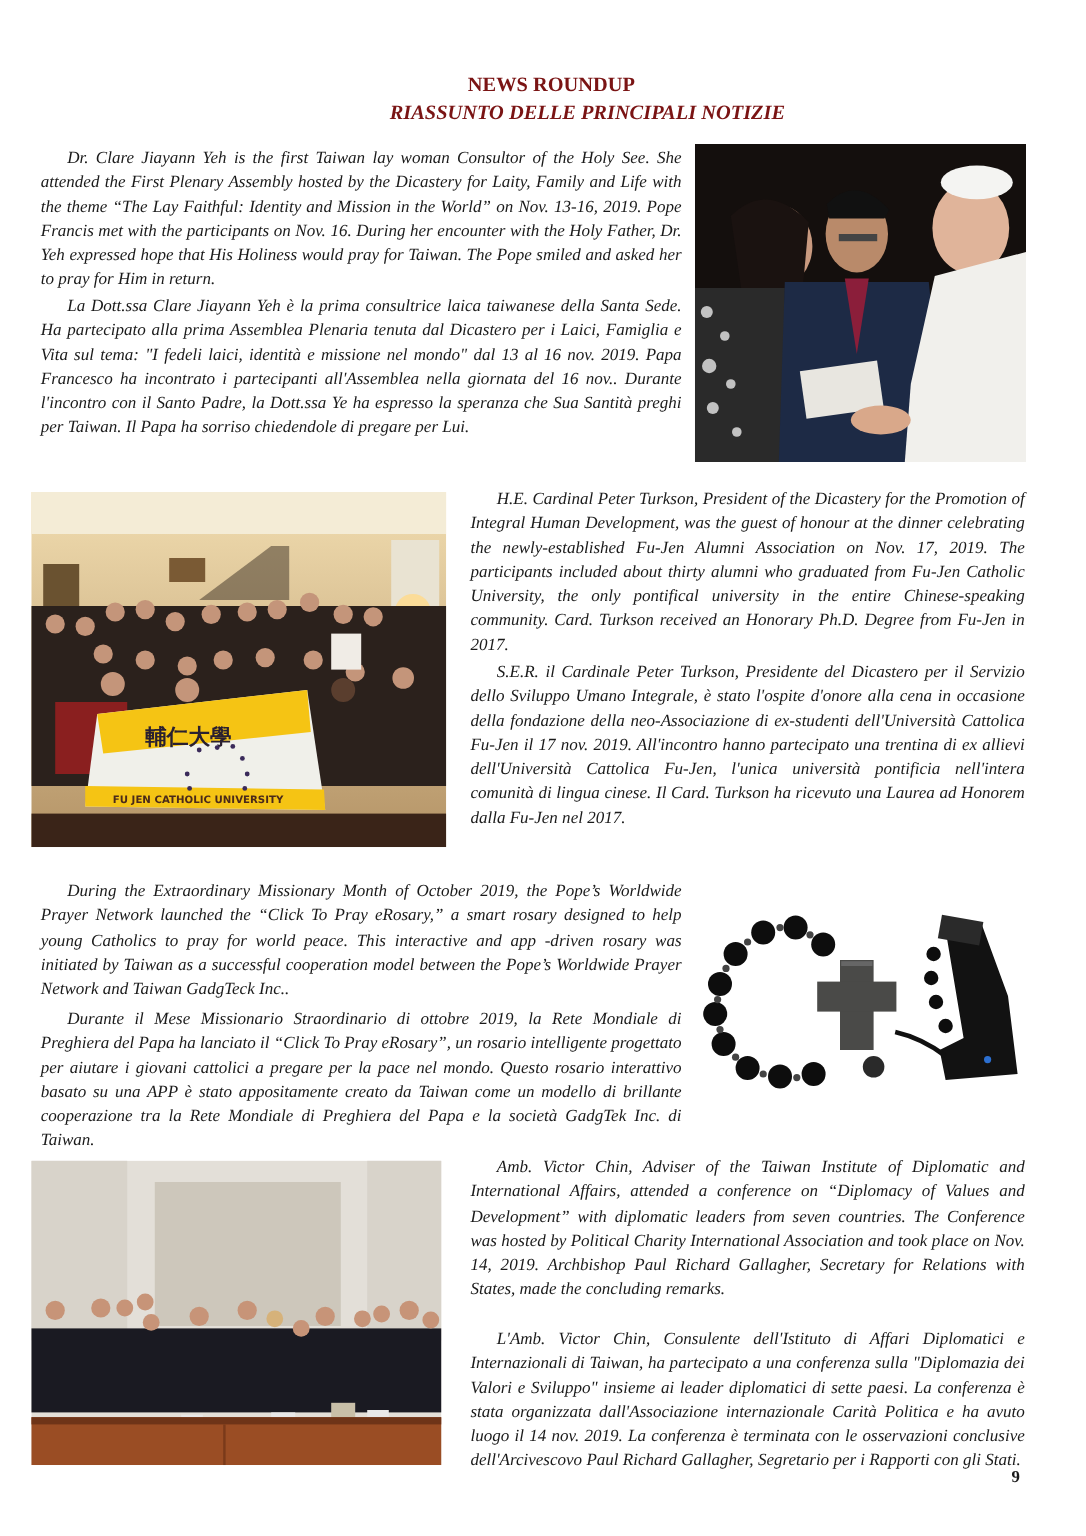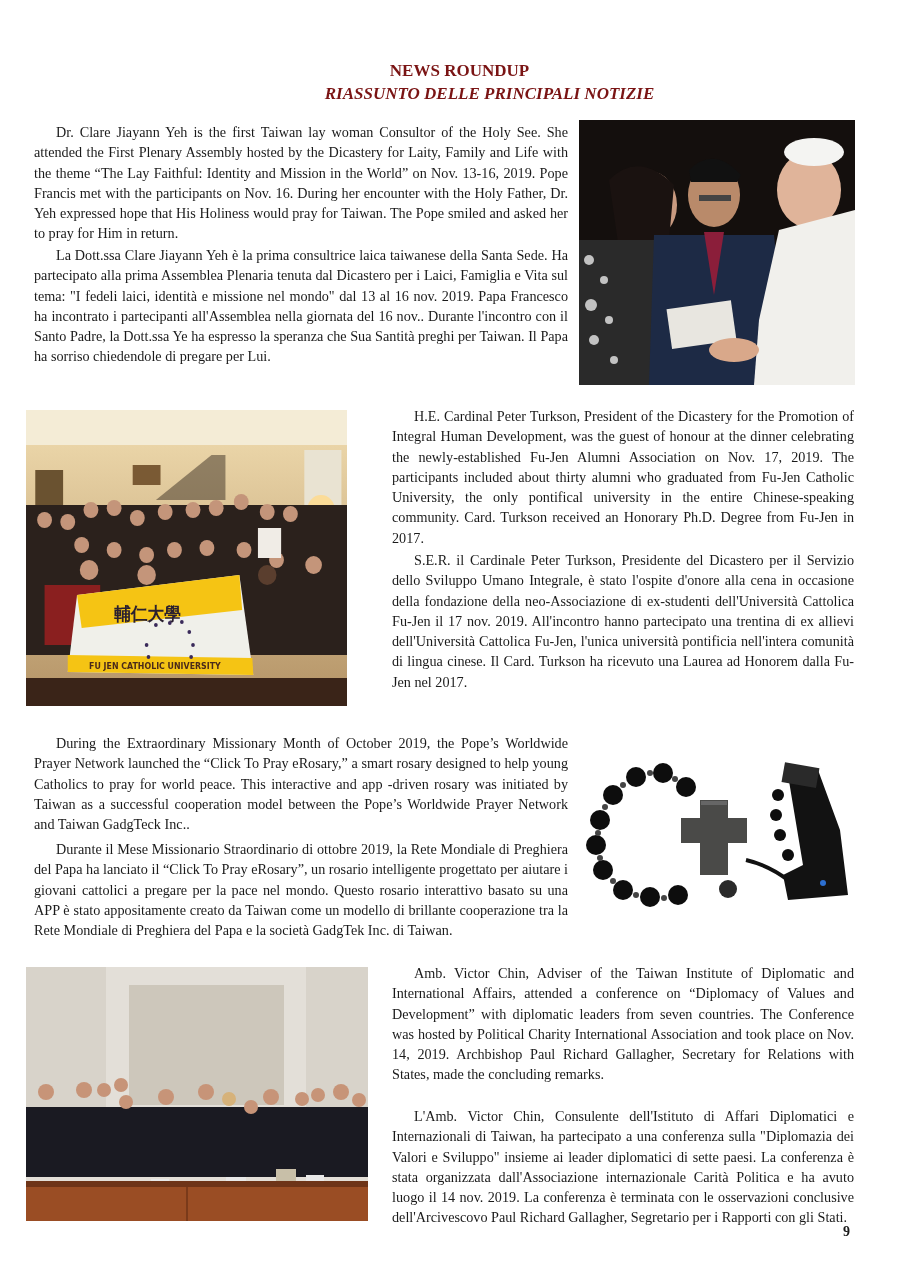"Dr. Clare Jiayann Yeh is" .para { font-style: none -> italic }
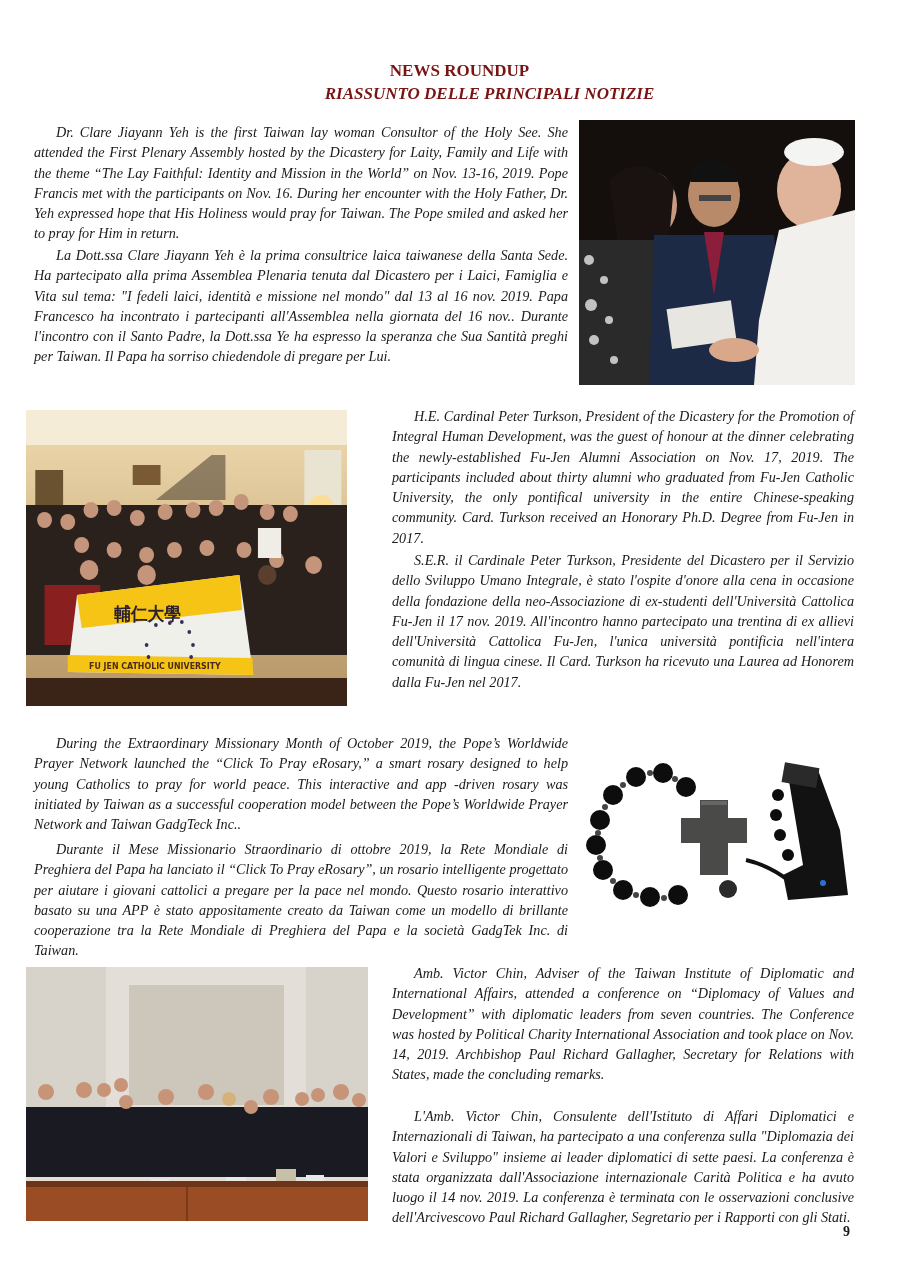"輔仁大學" div.photo { width: 321px -> 346px }
